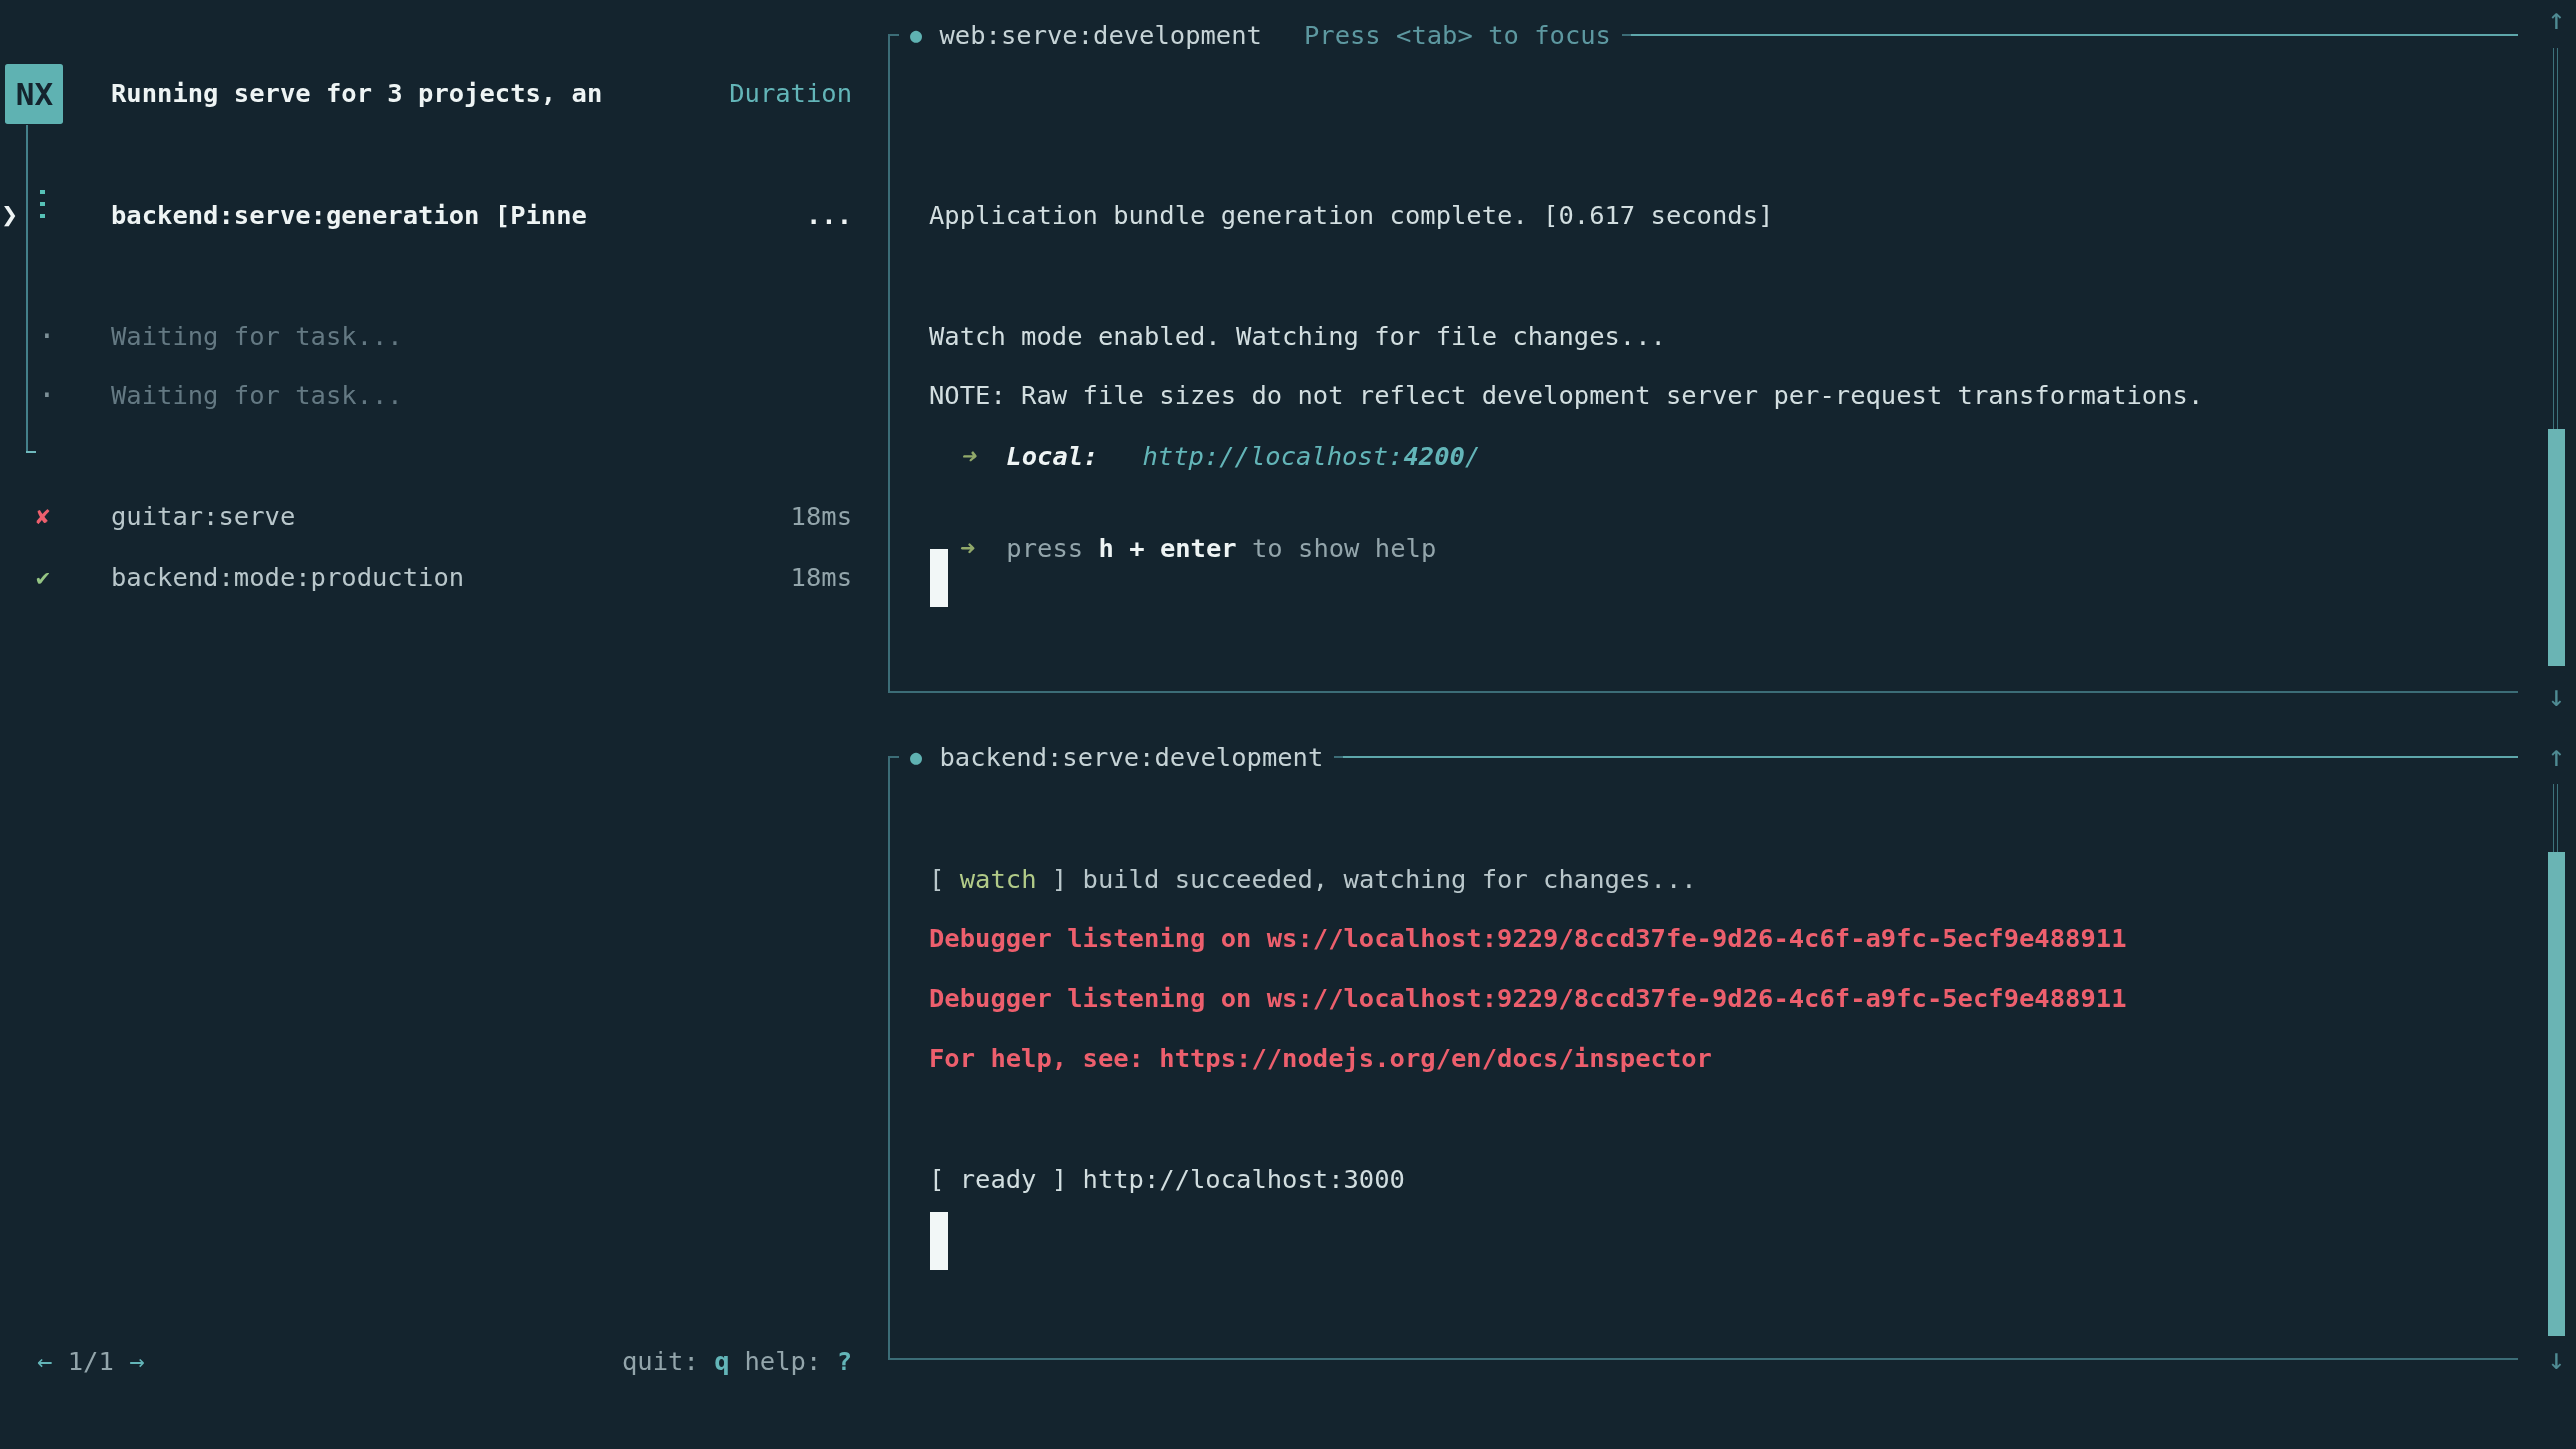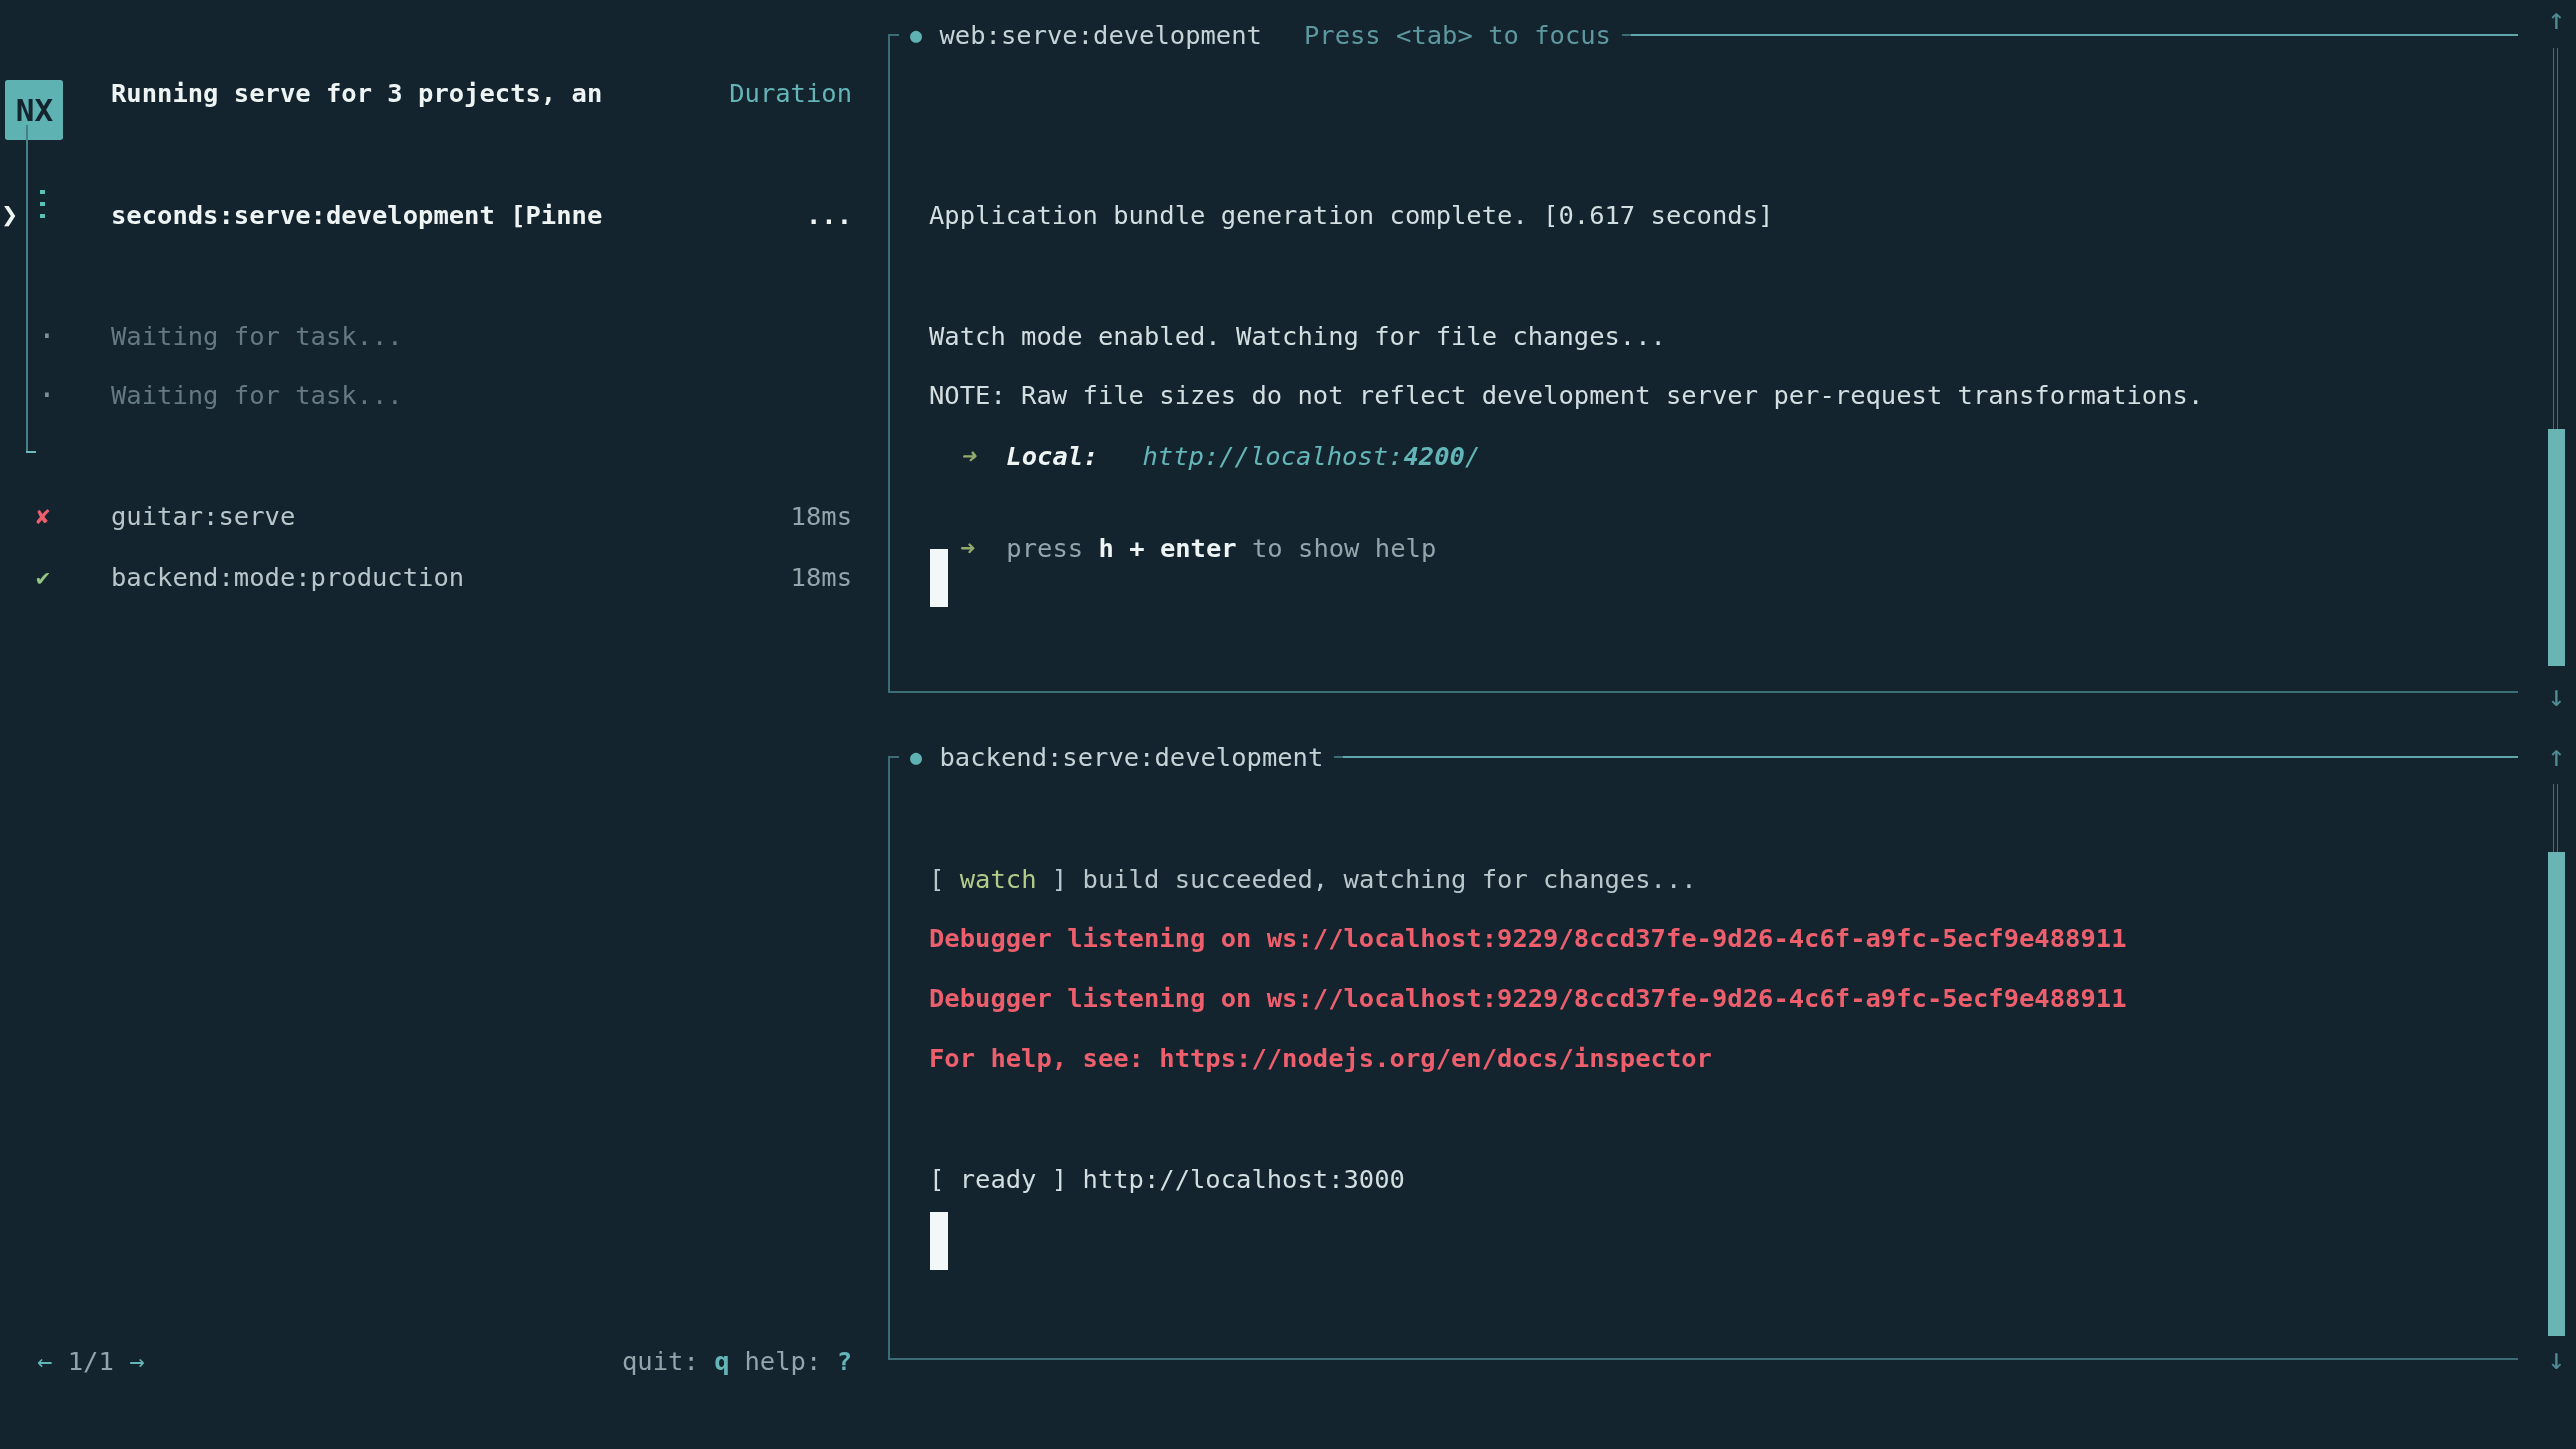"NX" .nx-logo { top: 80px -> 64px }
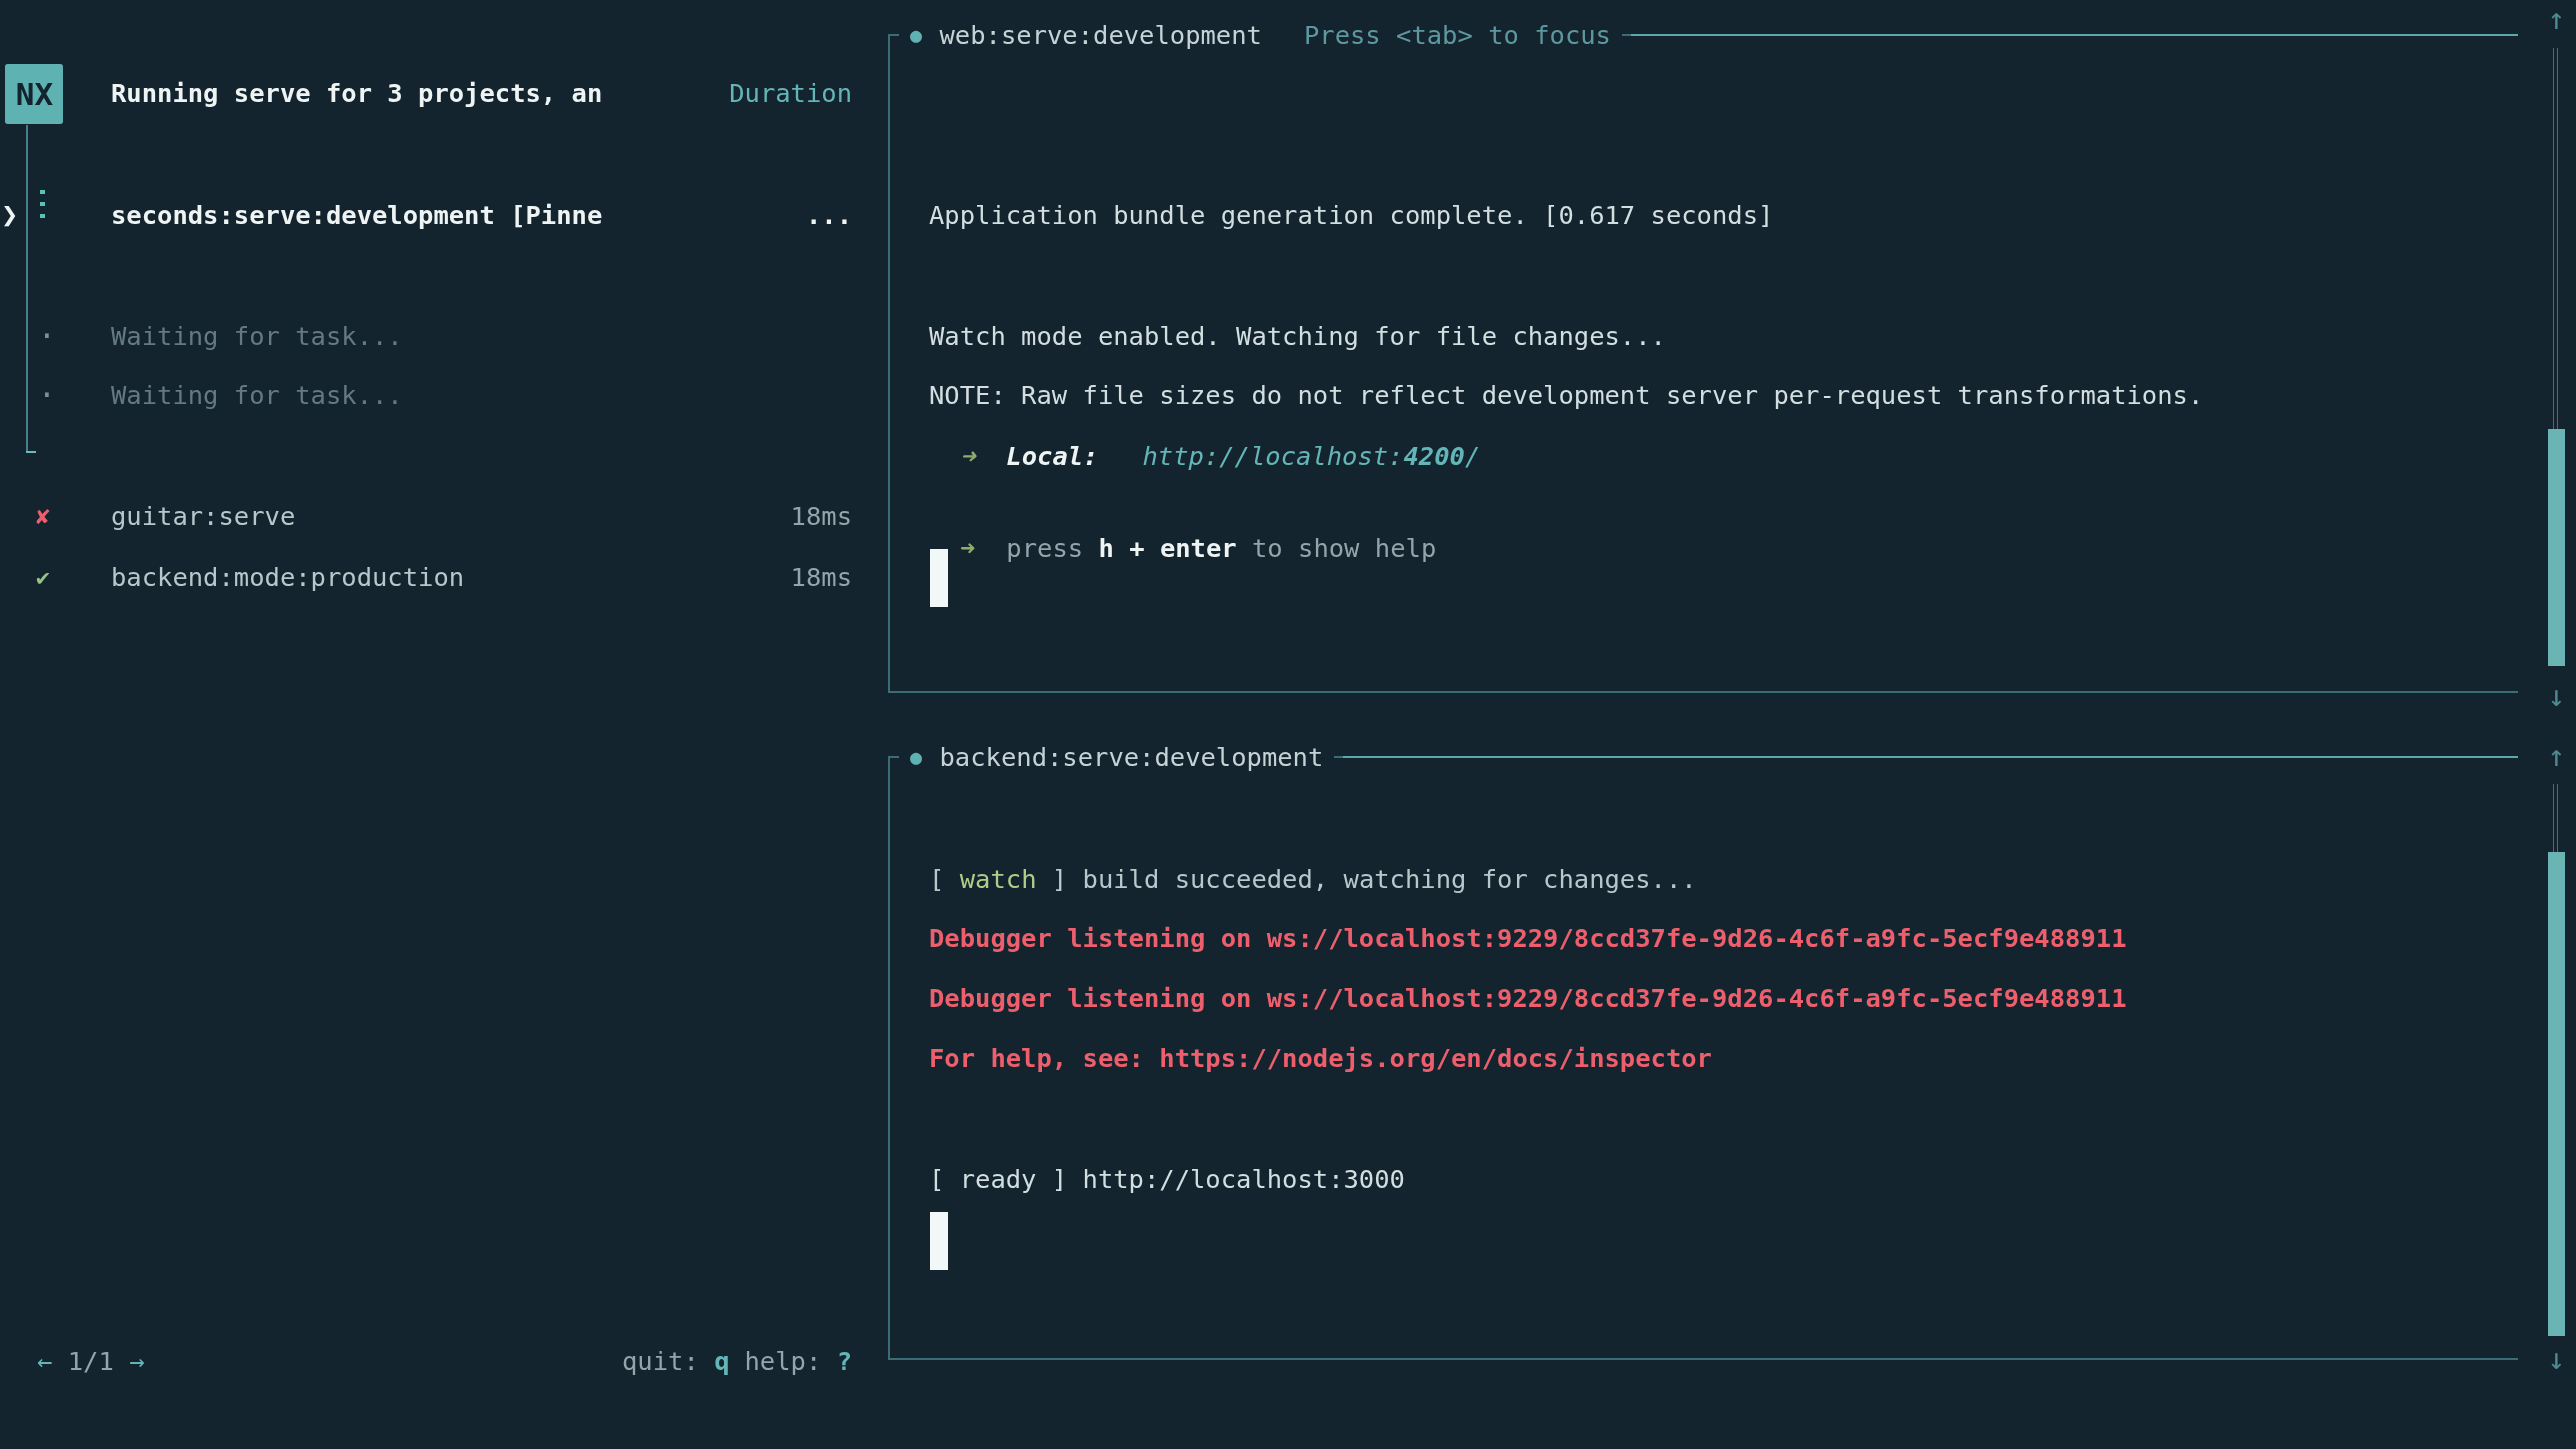"seconds:serve:development [Pinne" span.task-label { text: seconds:serve:development -> backend:serve:generation }
